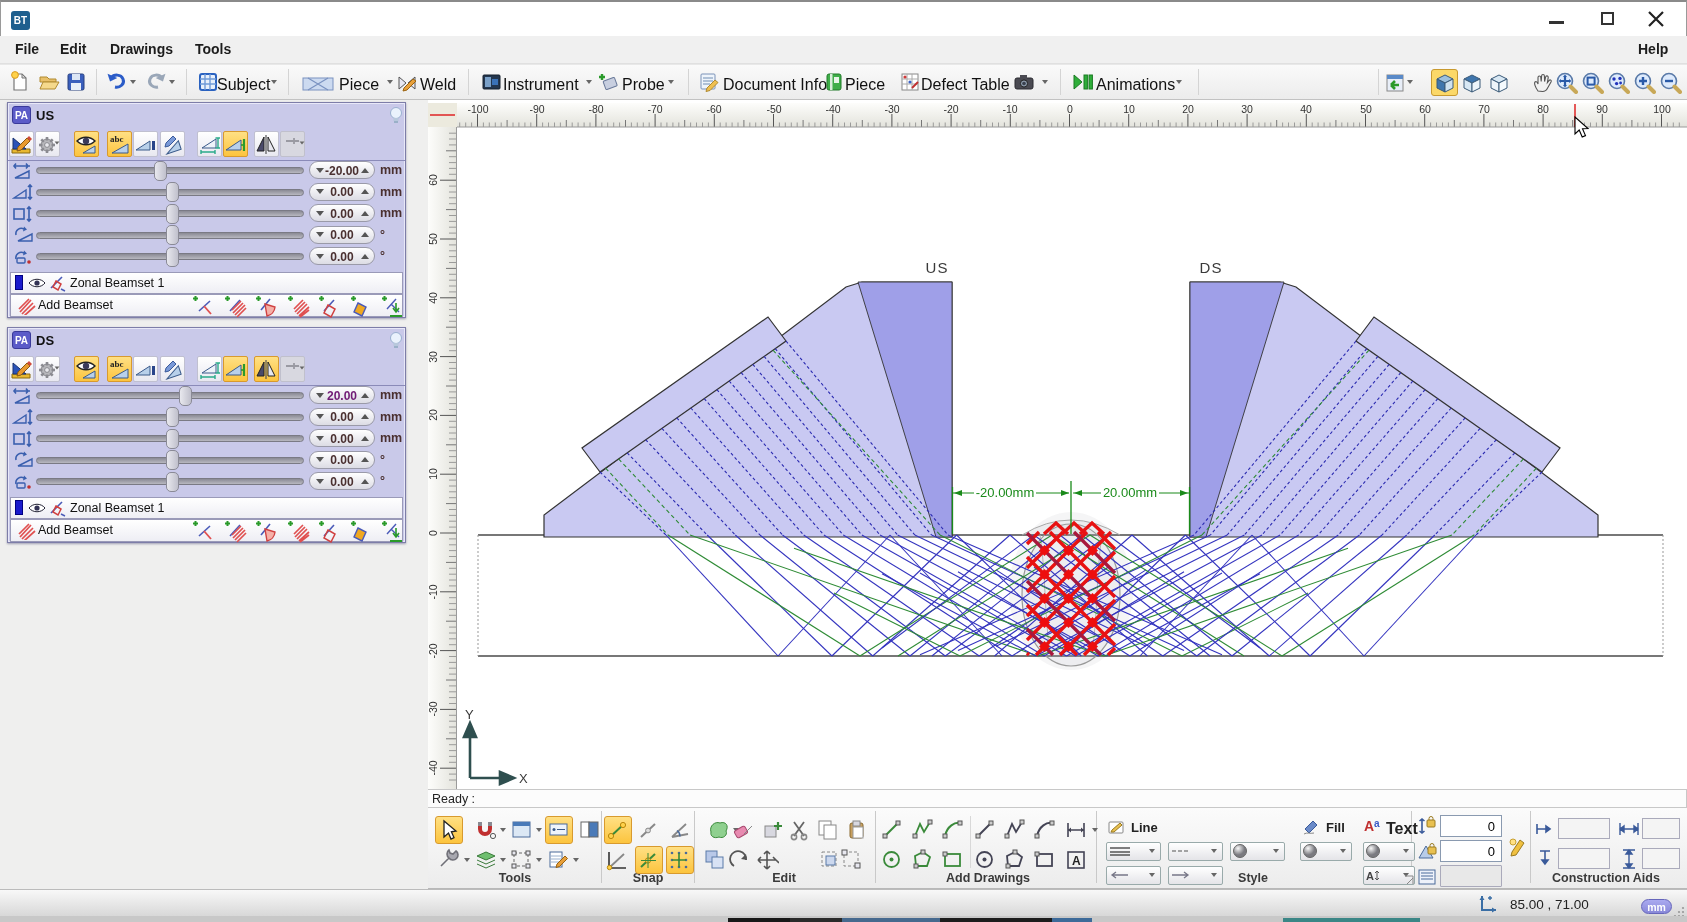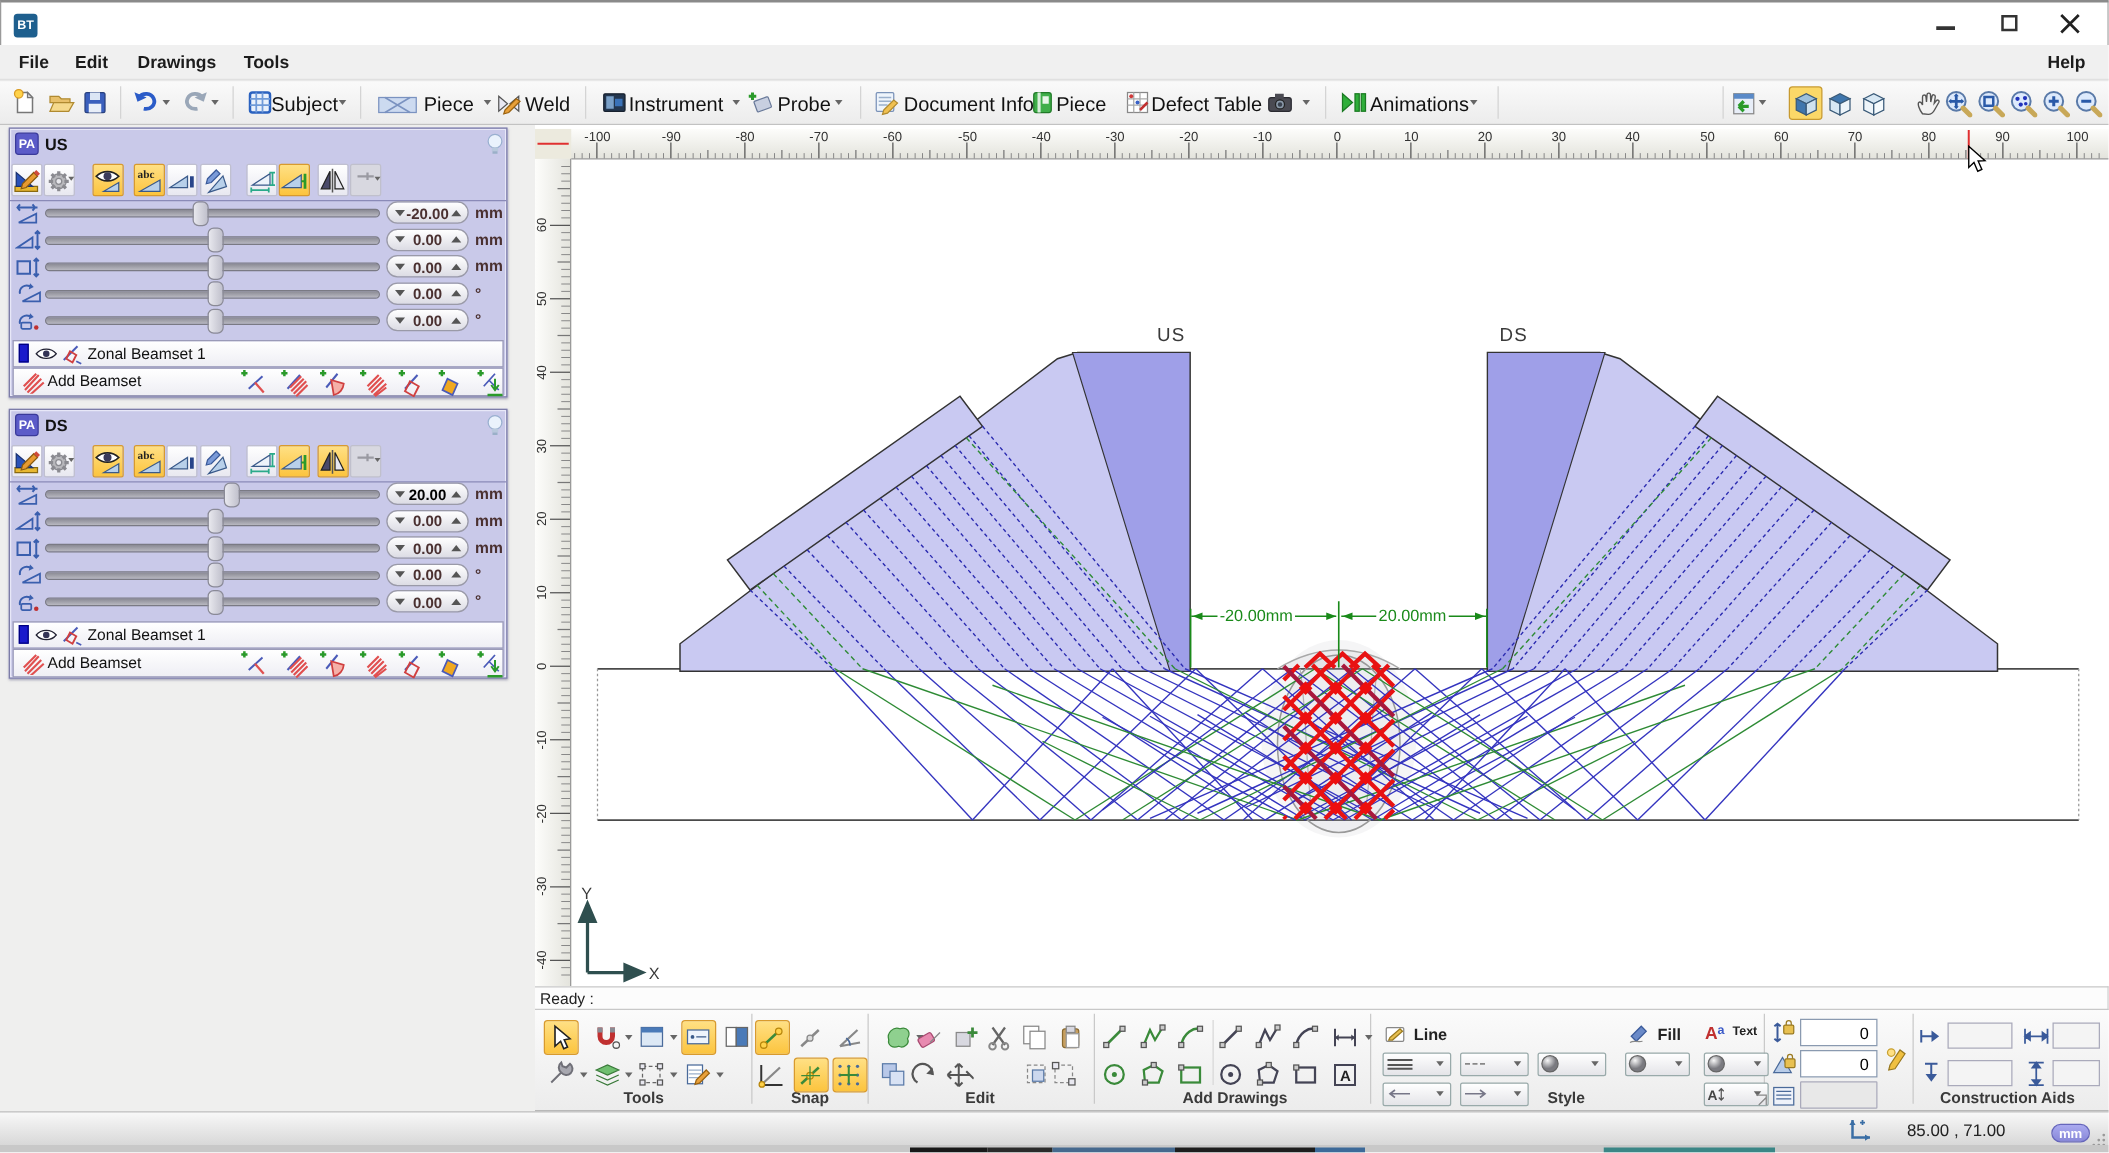"20.00" div.abs { color: #000000 -> #701a75 }
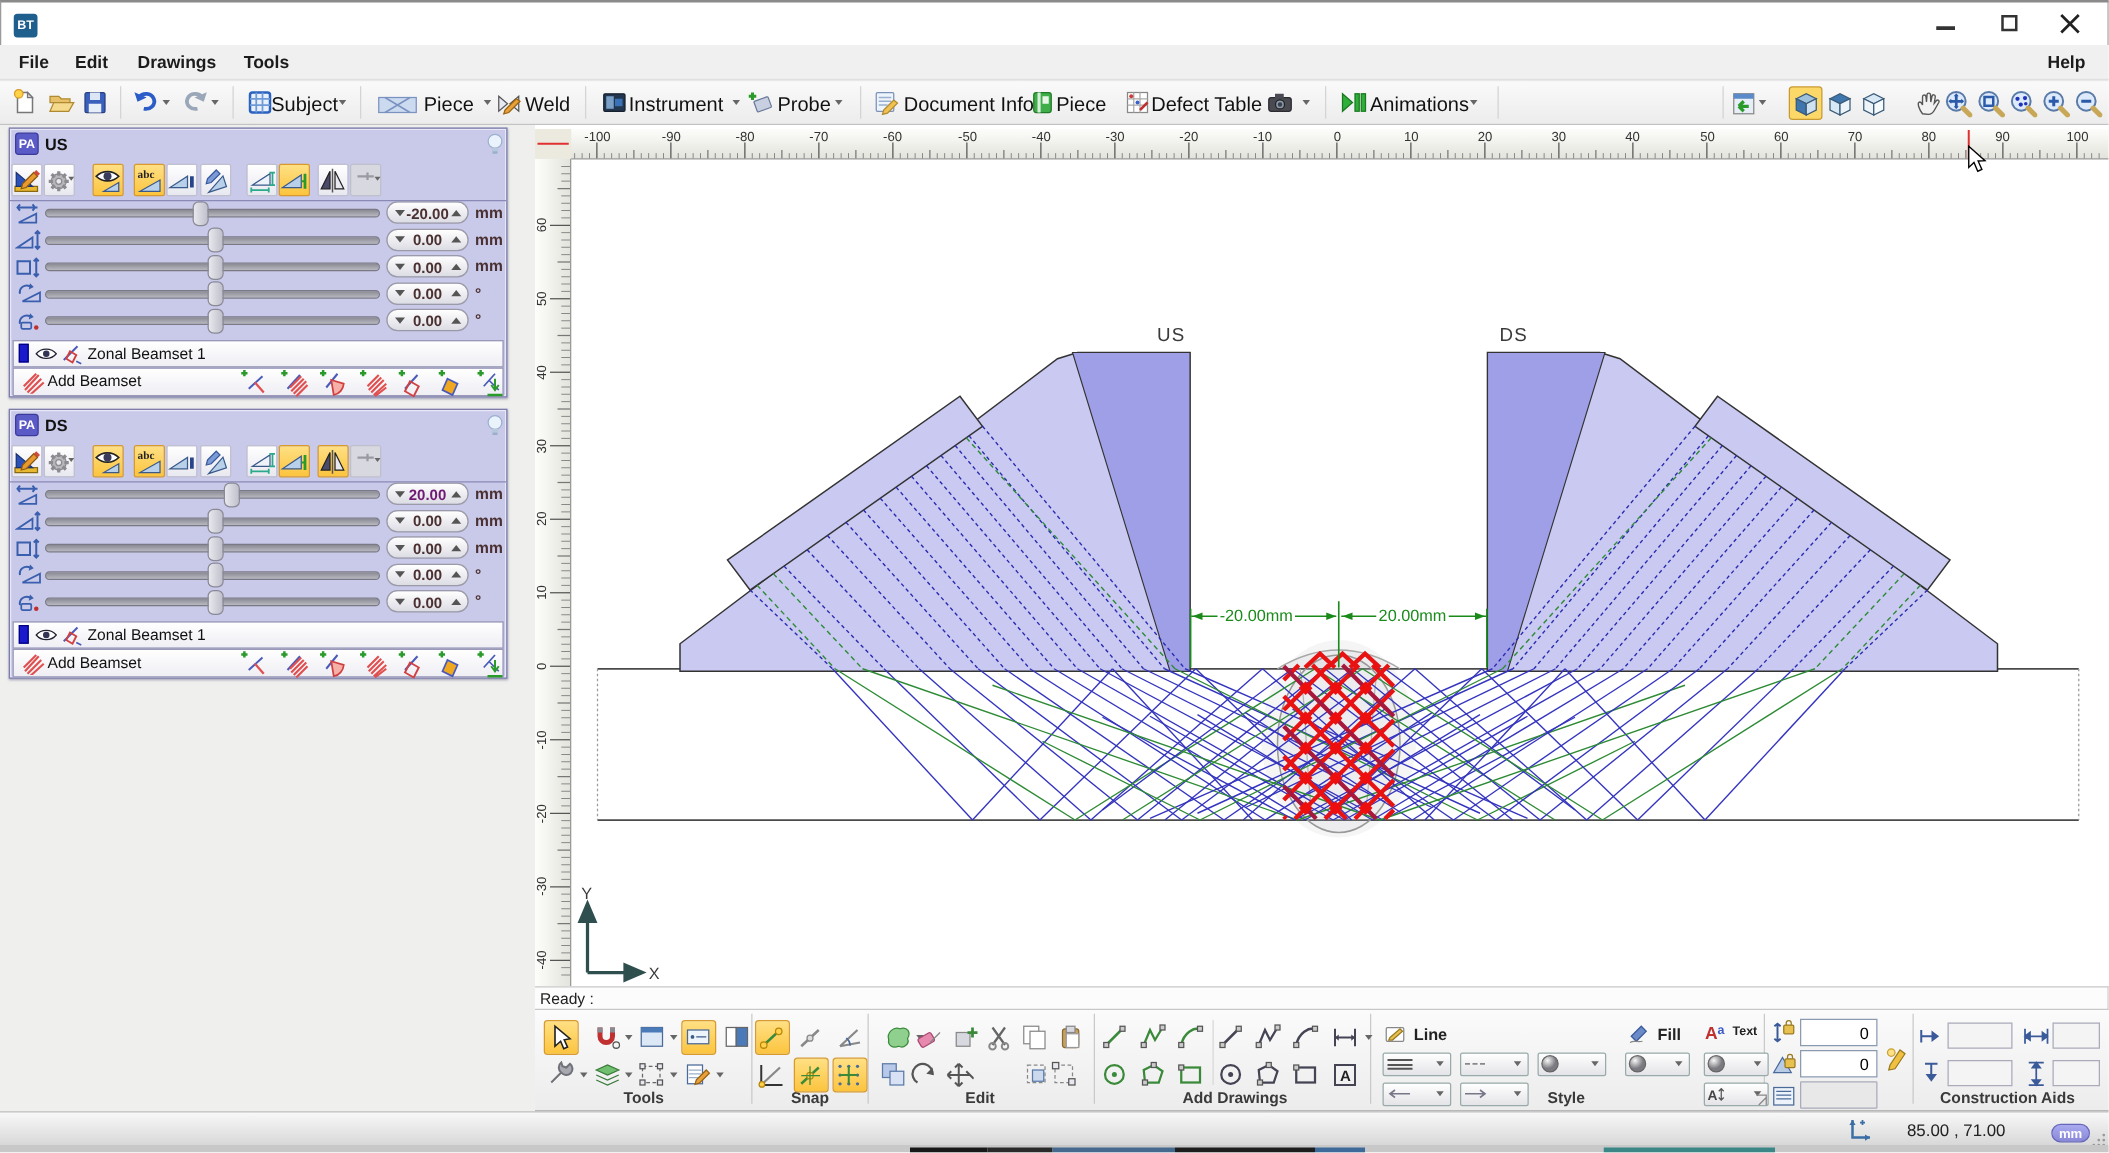"Text" div.abs { font-size: 10px -> 16px }
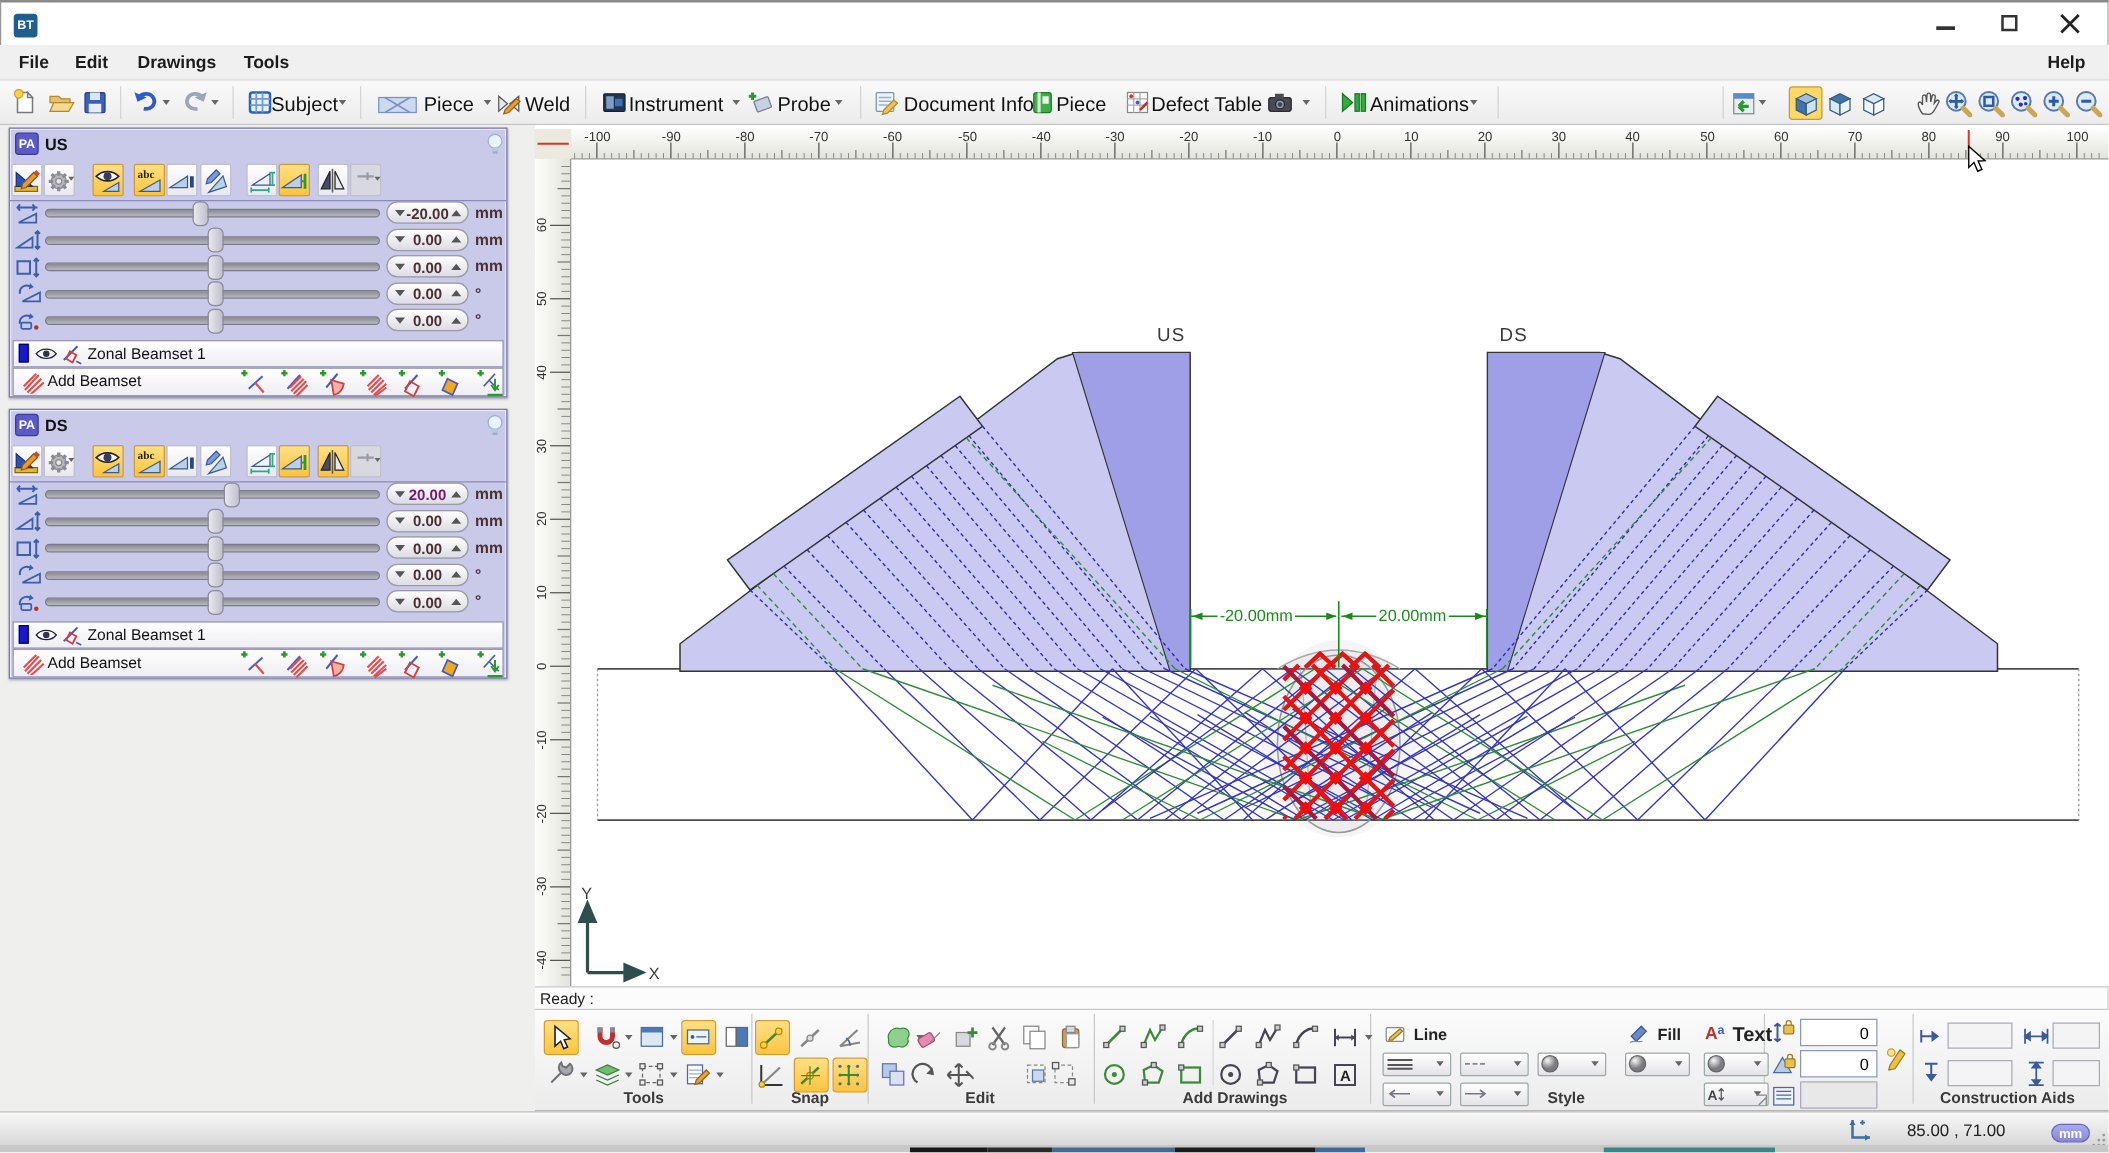"85.00 , 71.00" div.abs { text-align: center -> none }
